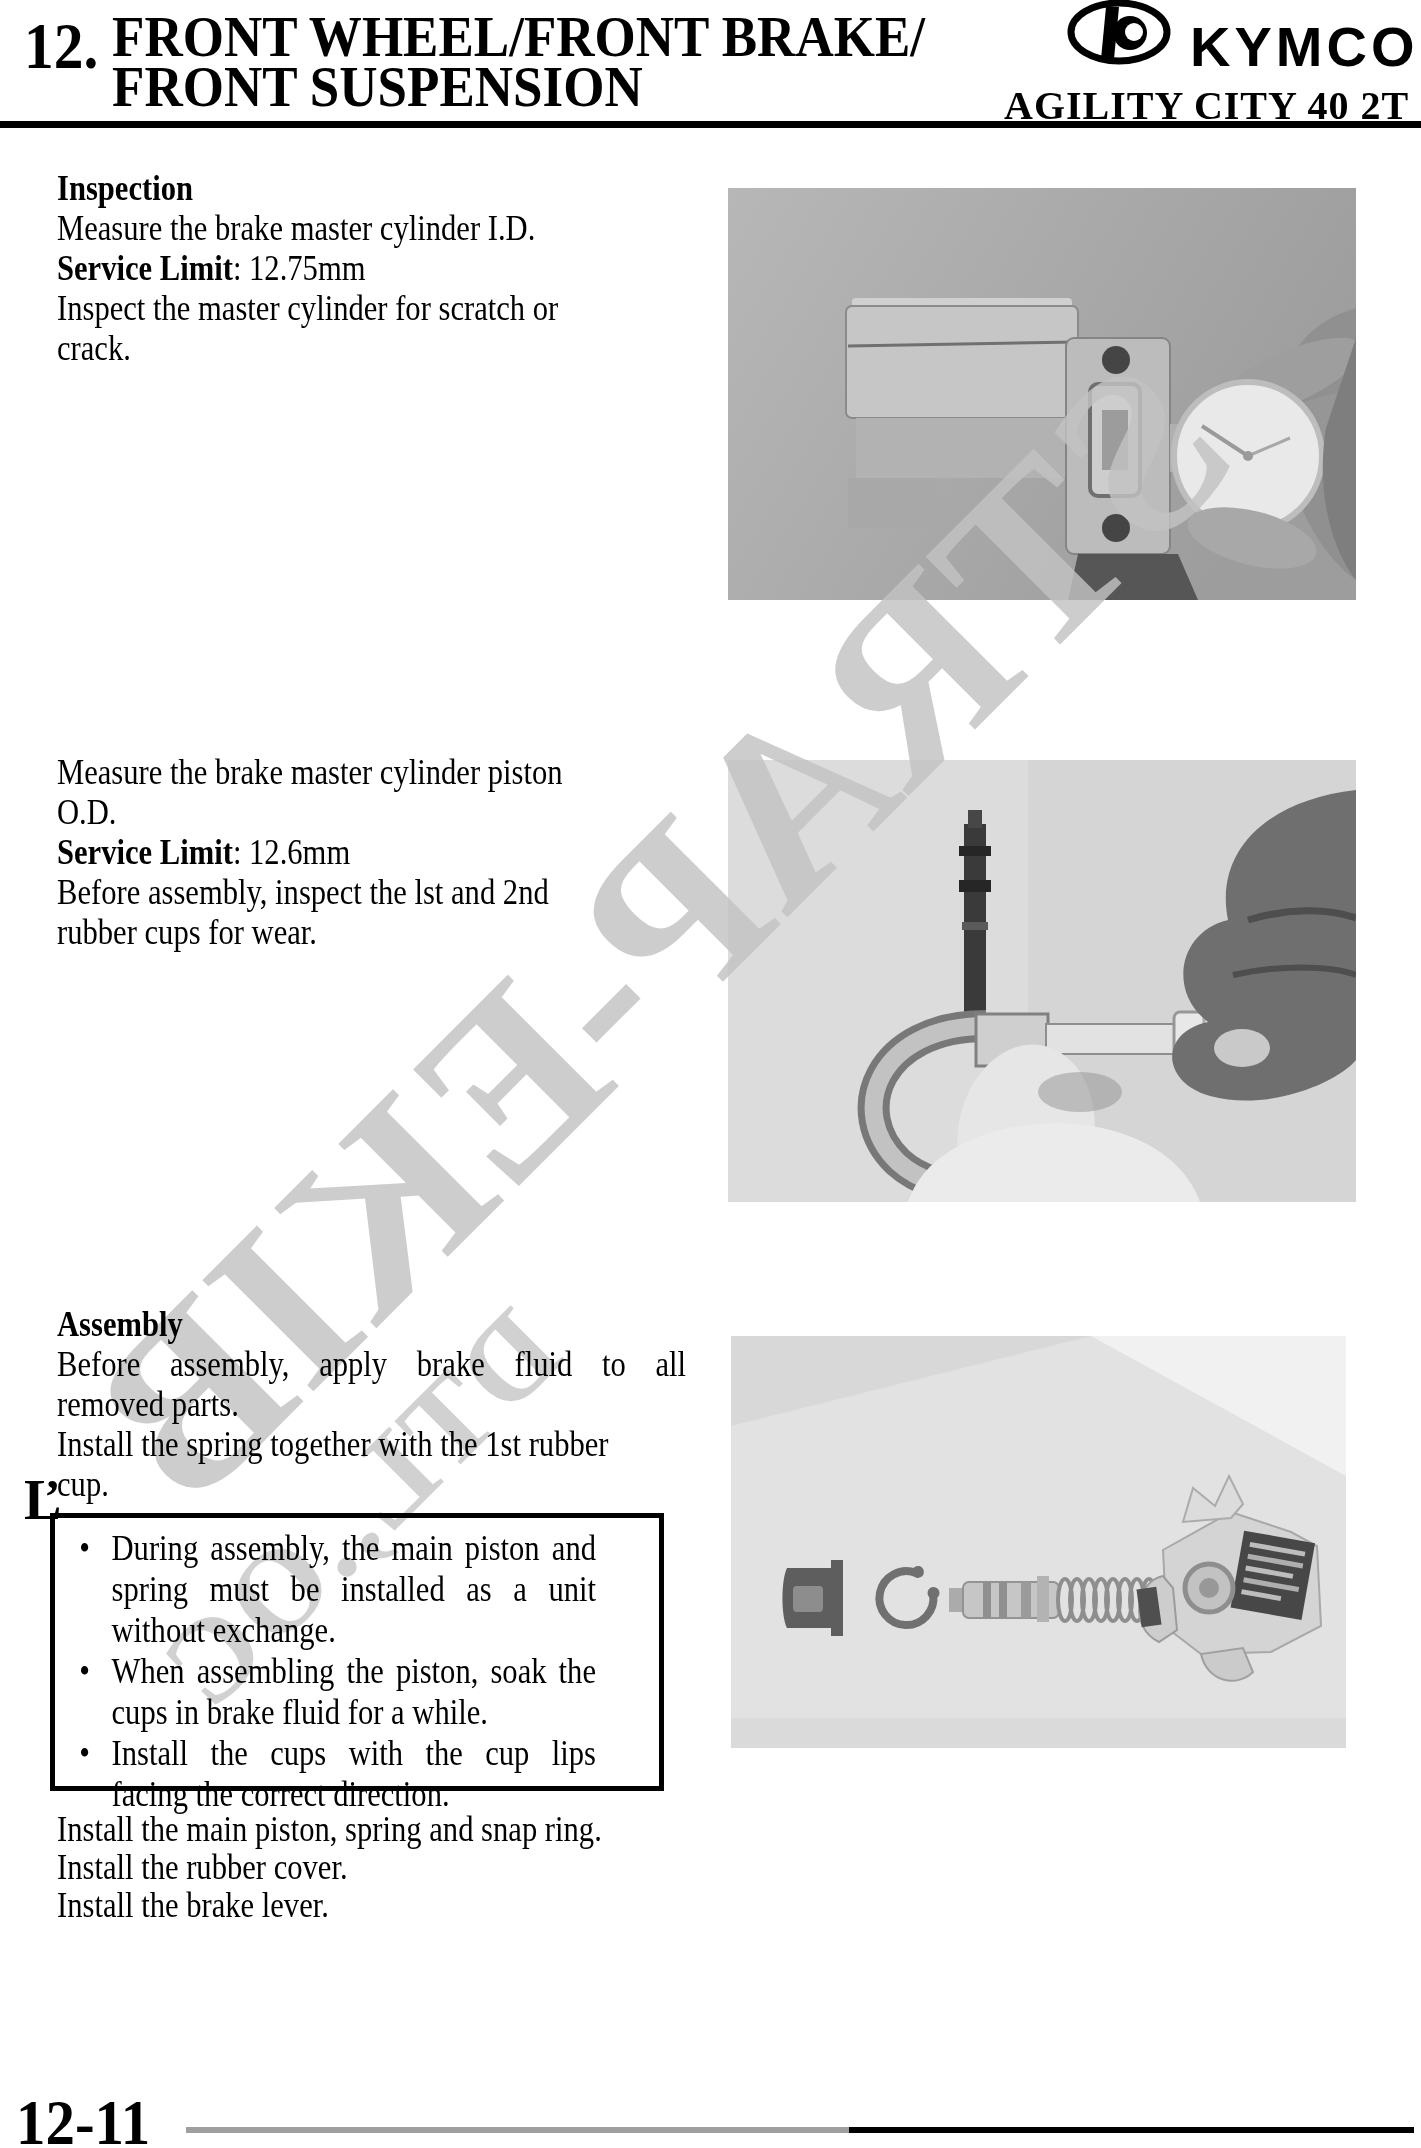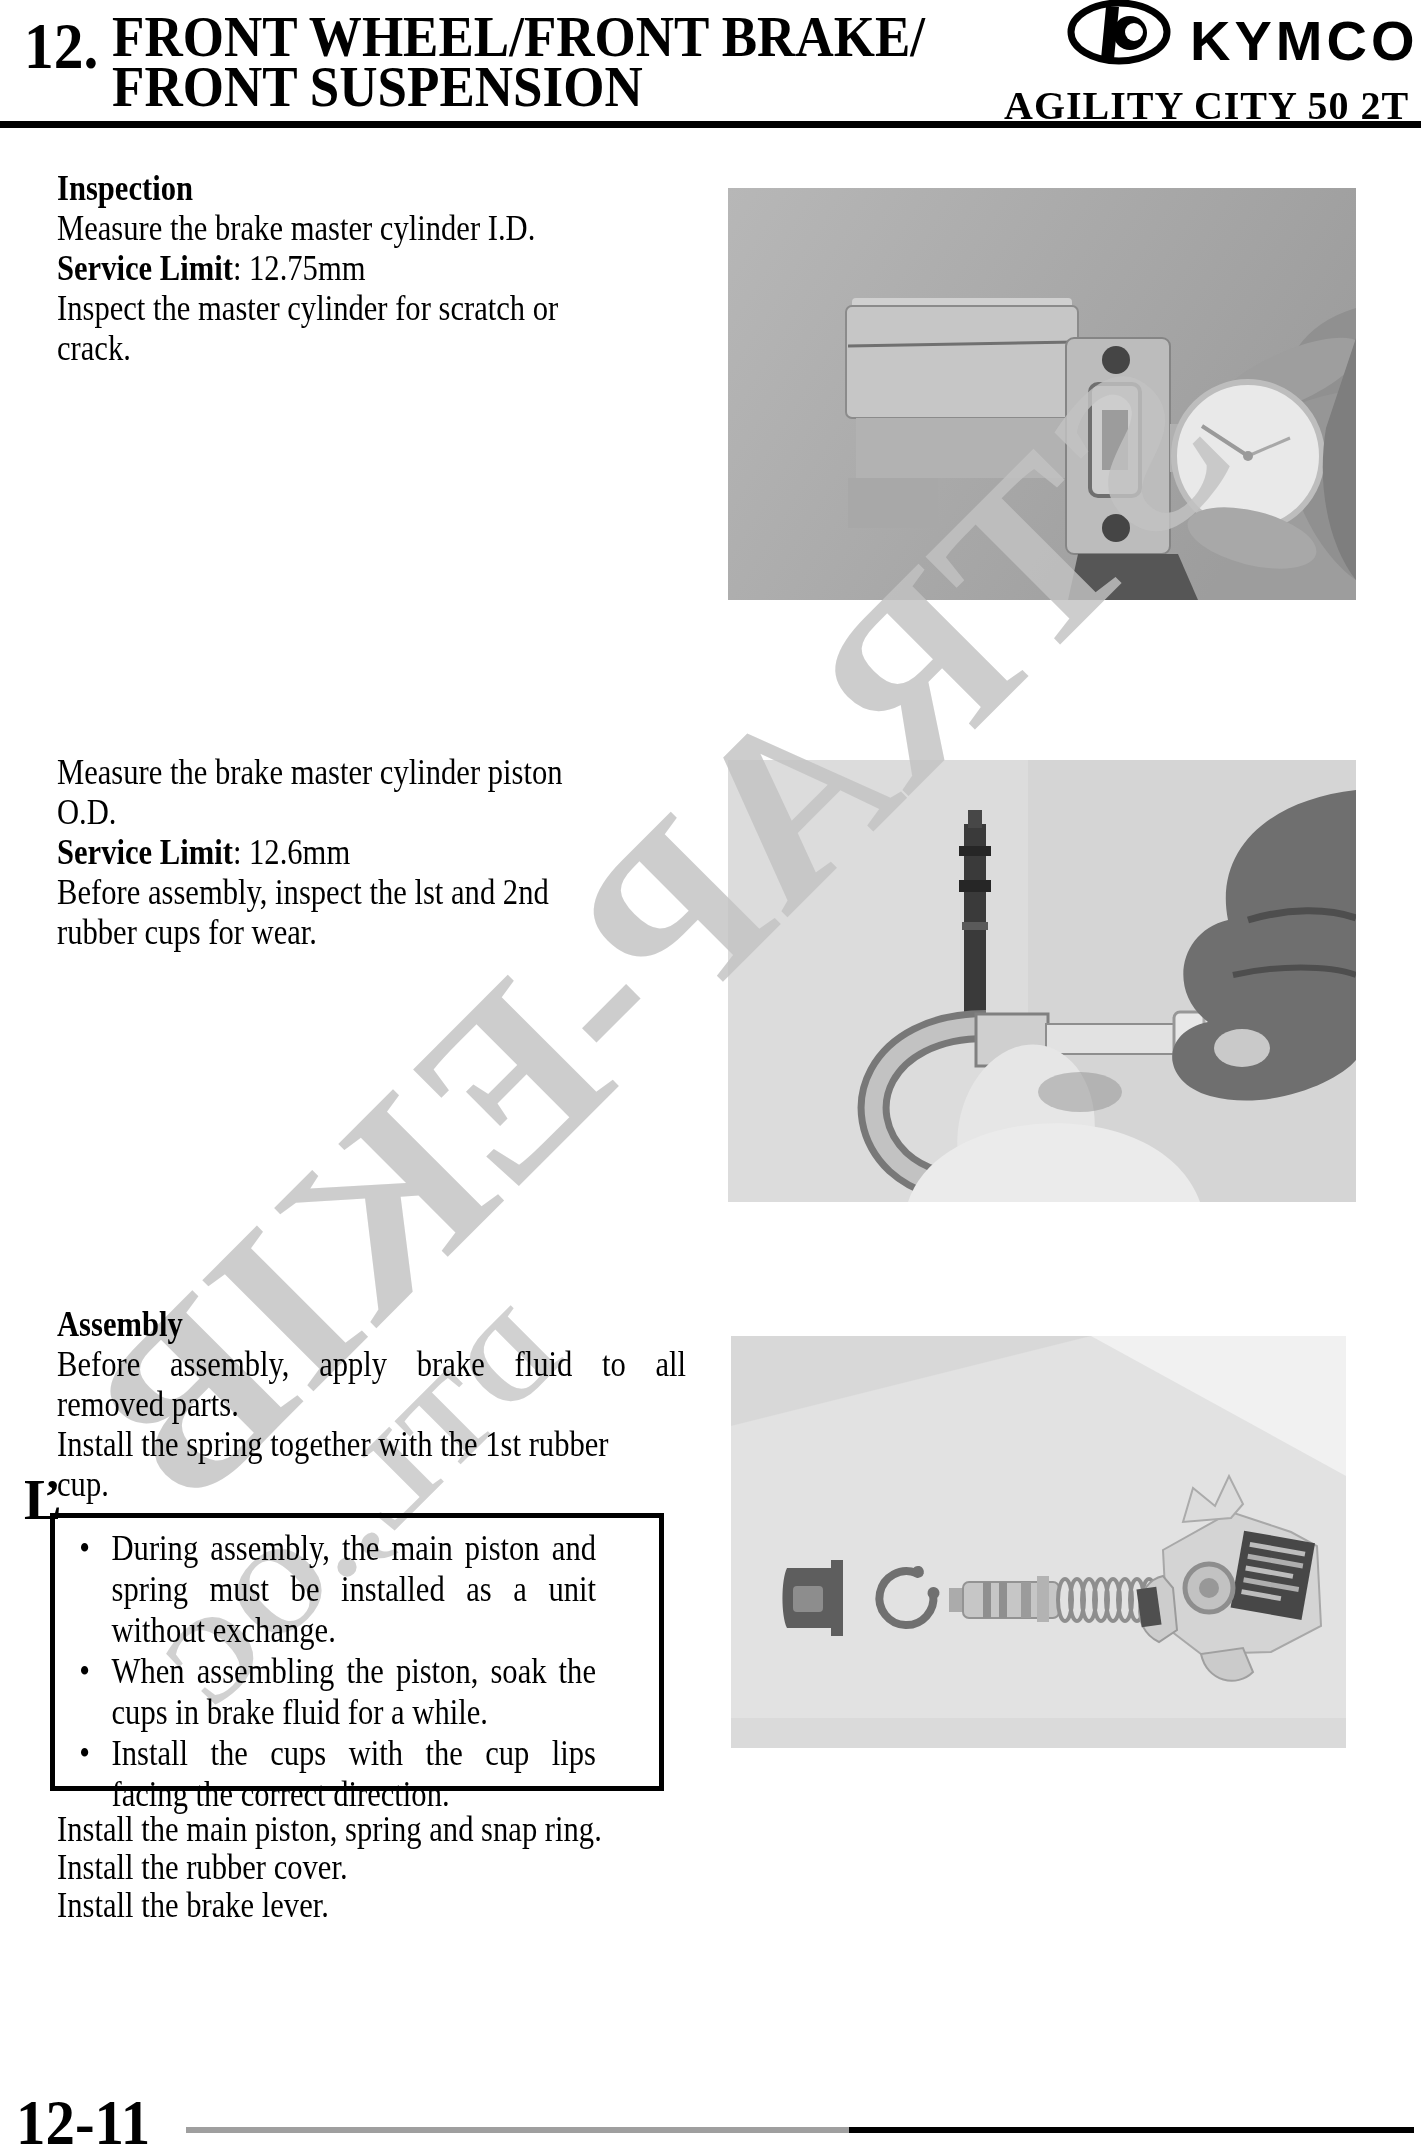"KYMCO" .brand-text { top: 8px -> 14px }
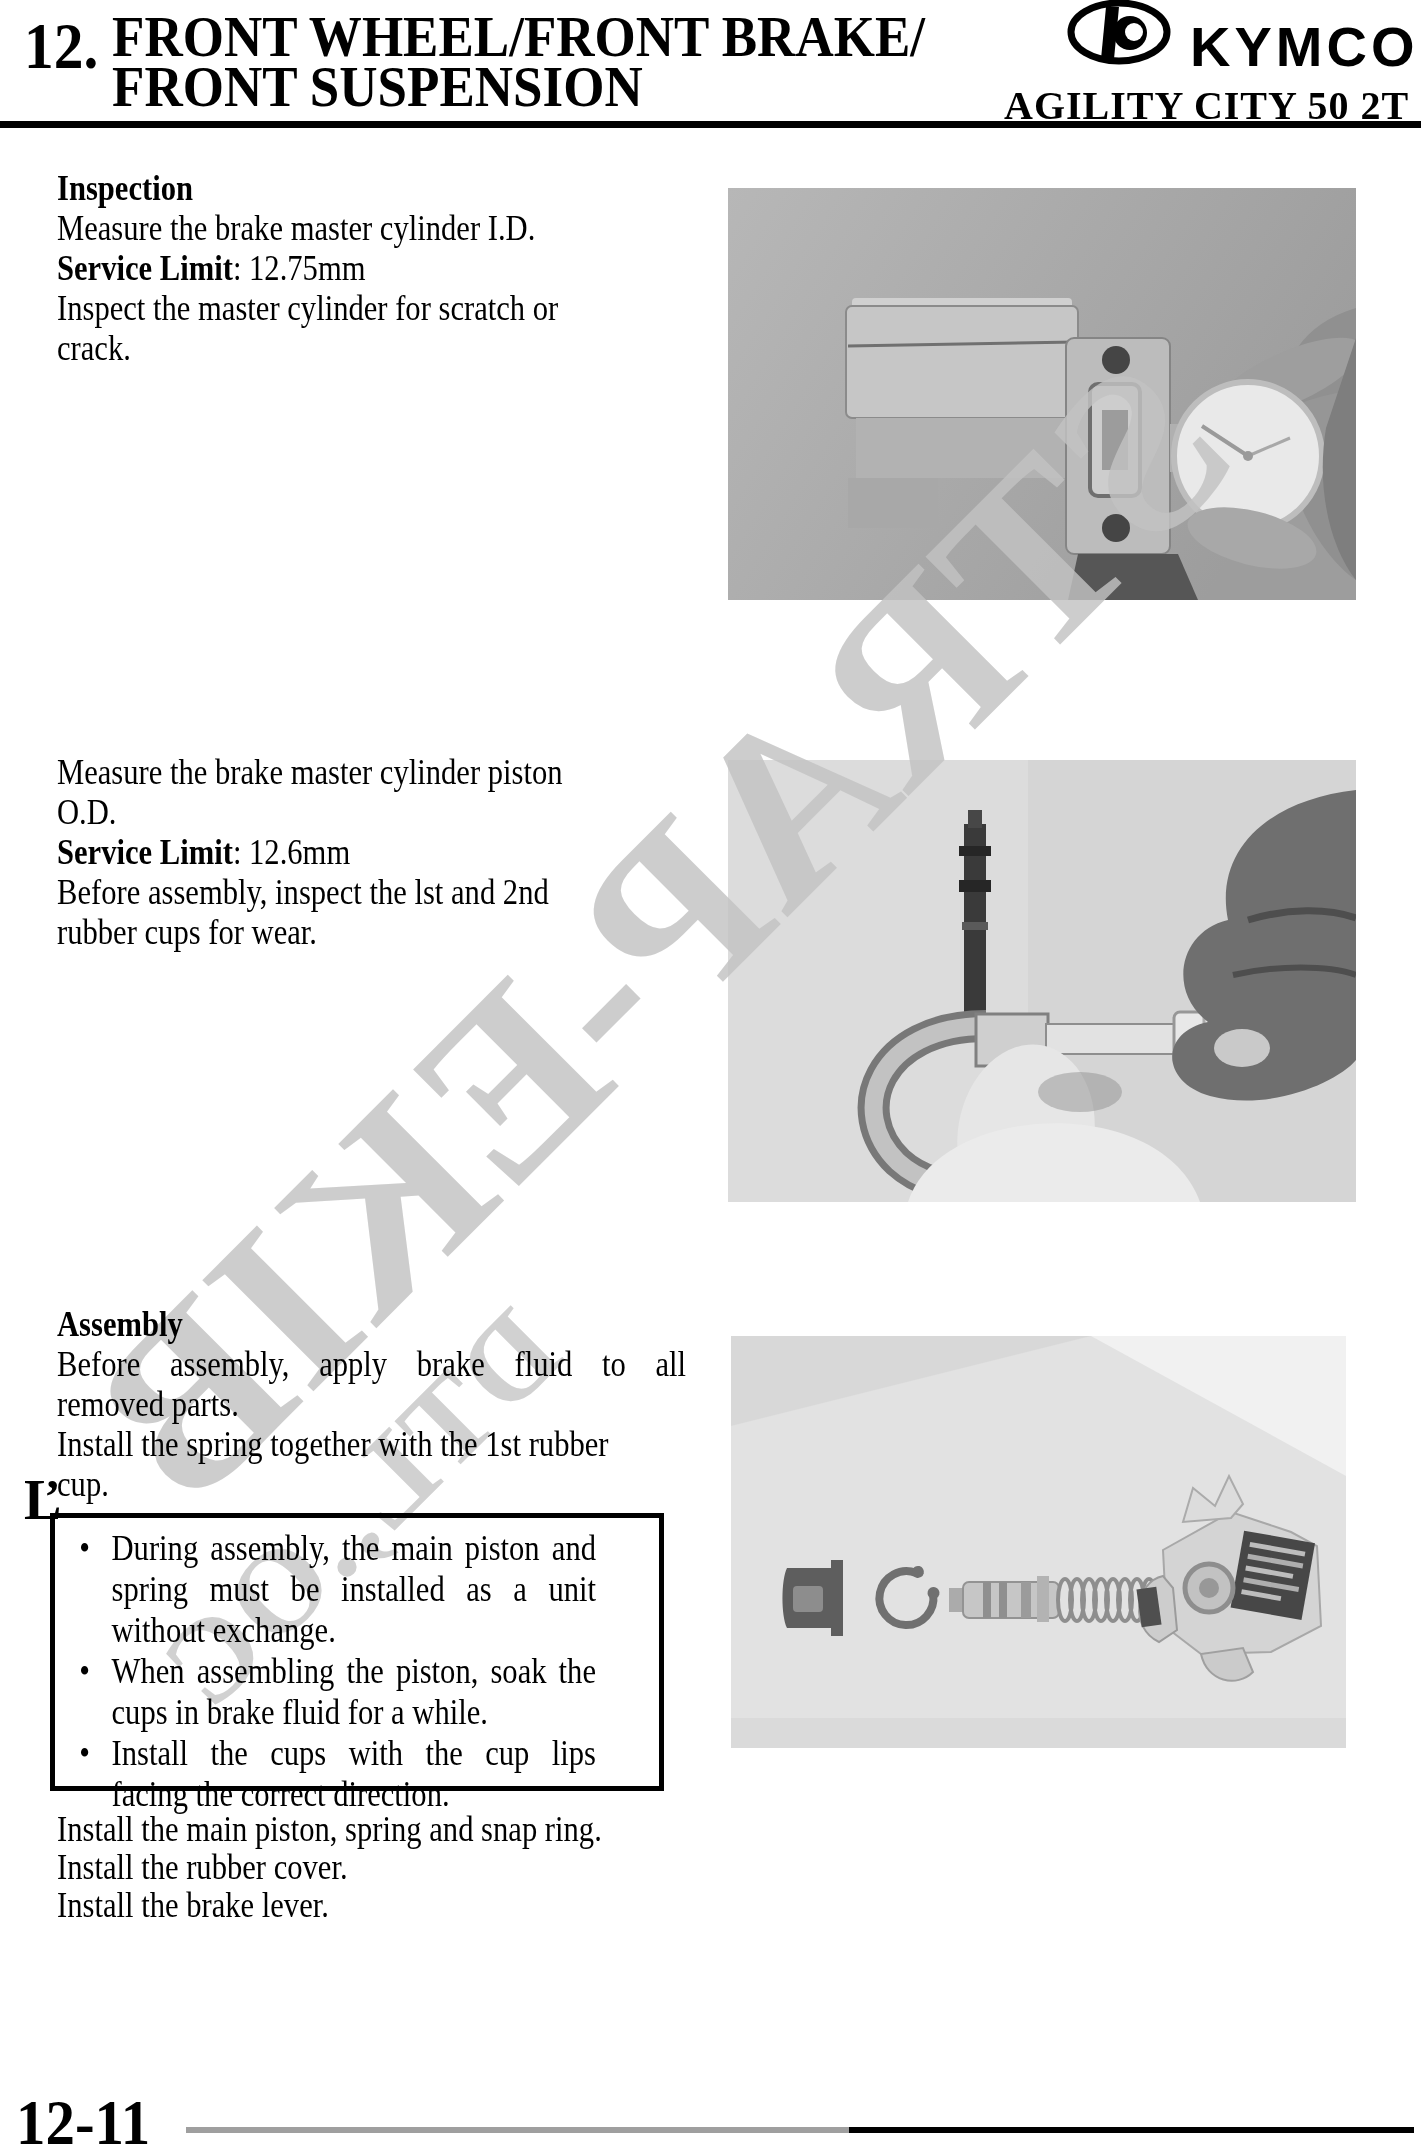"AGILITY CITY 50 2T" div.abs { text: 50 -> 40 }
